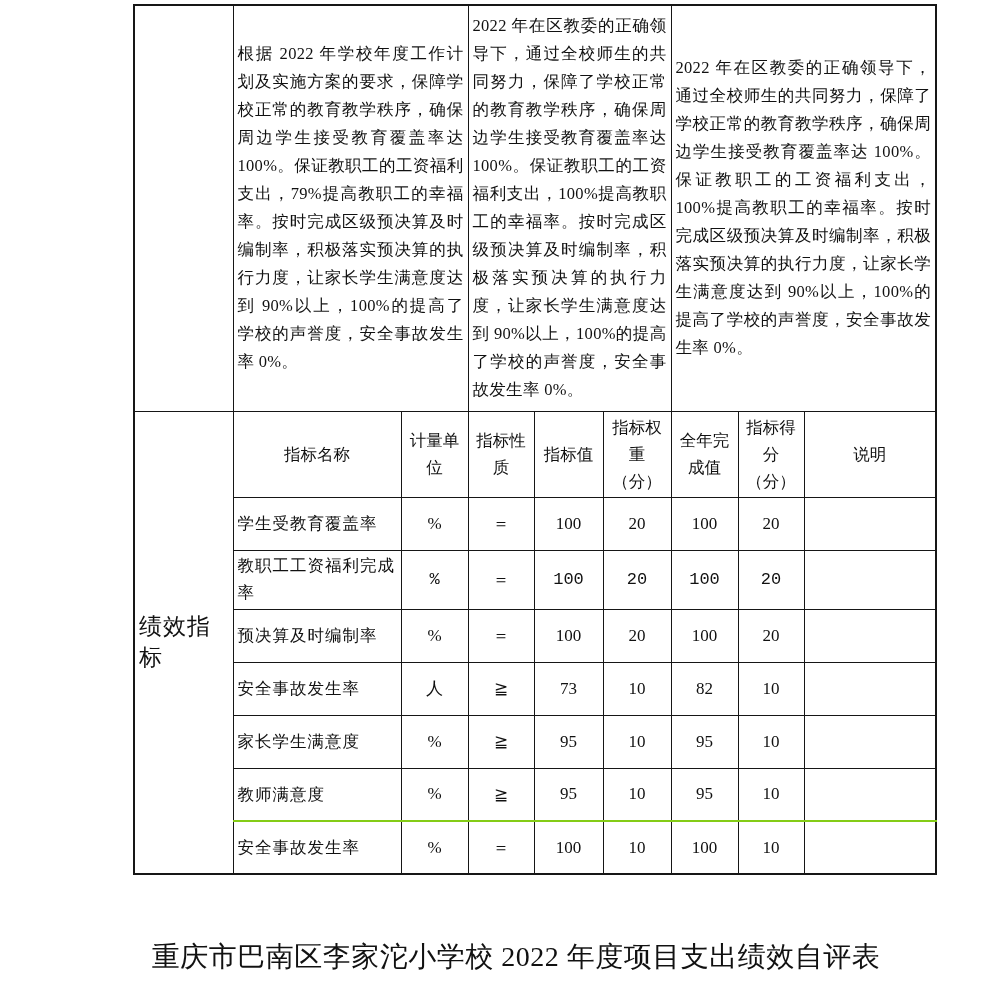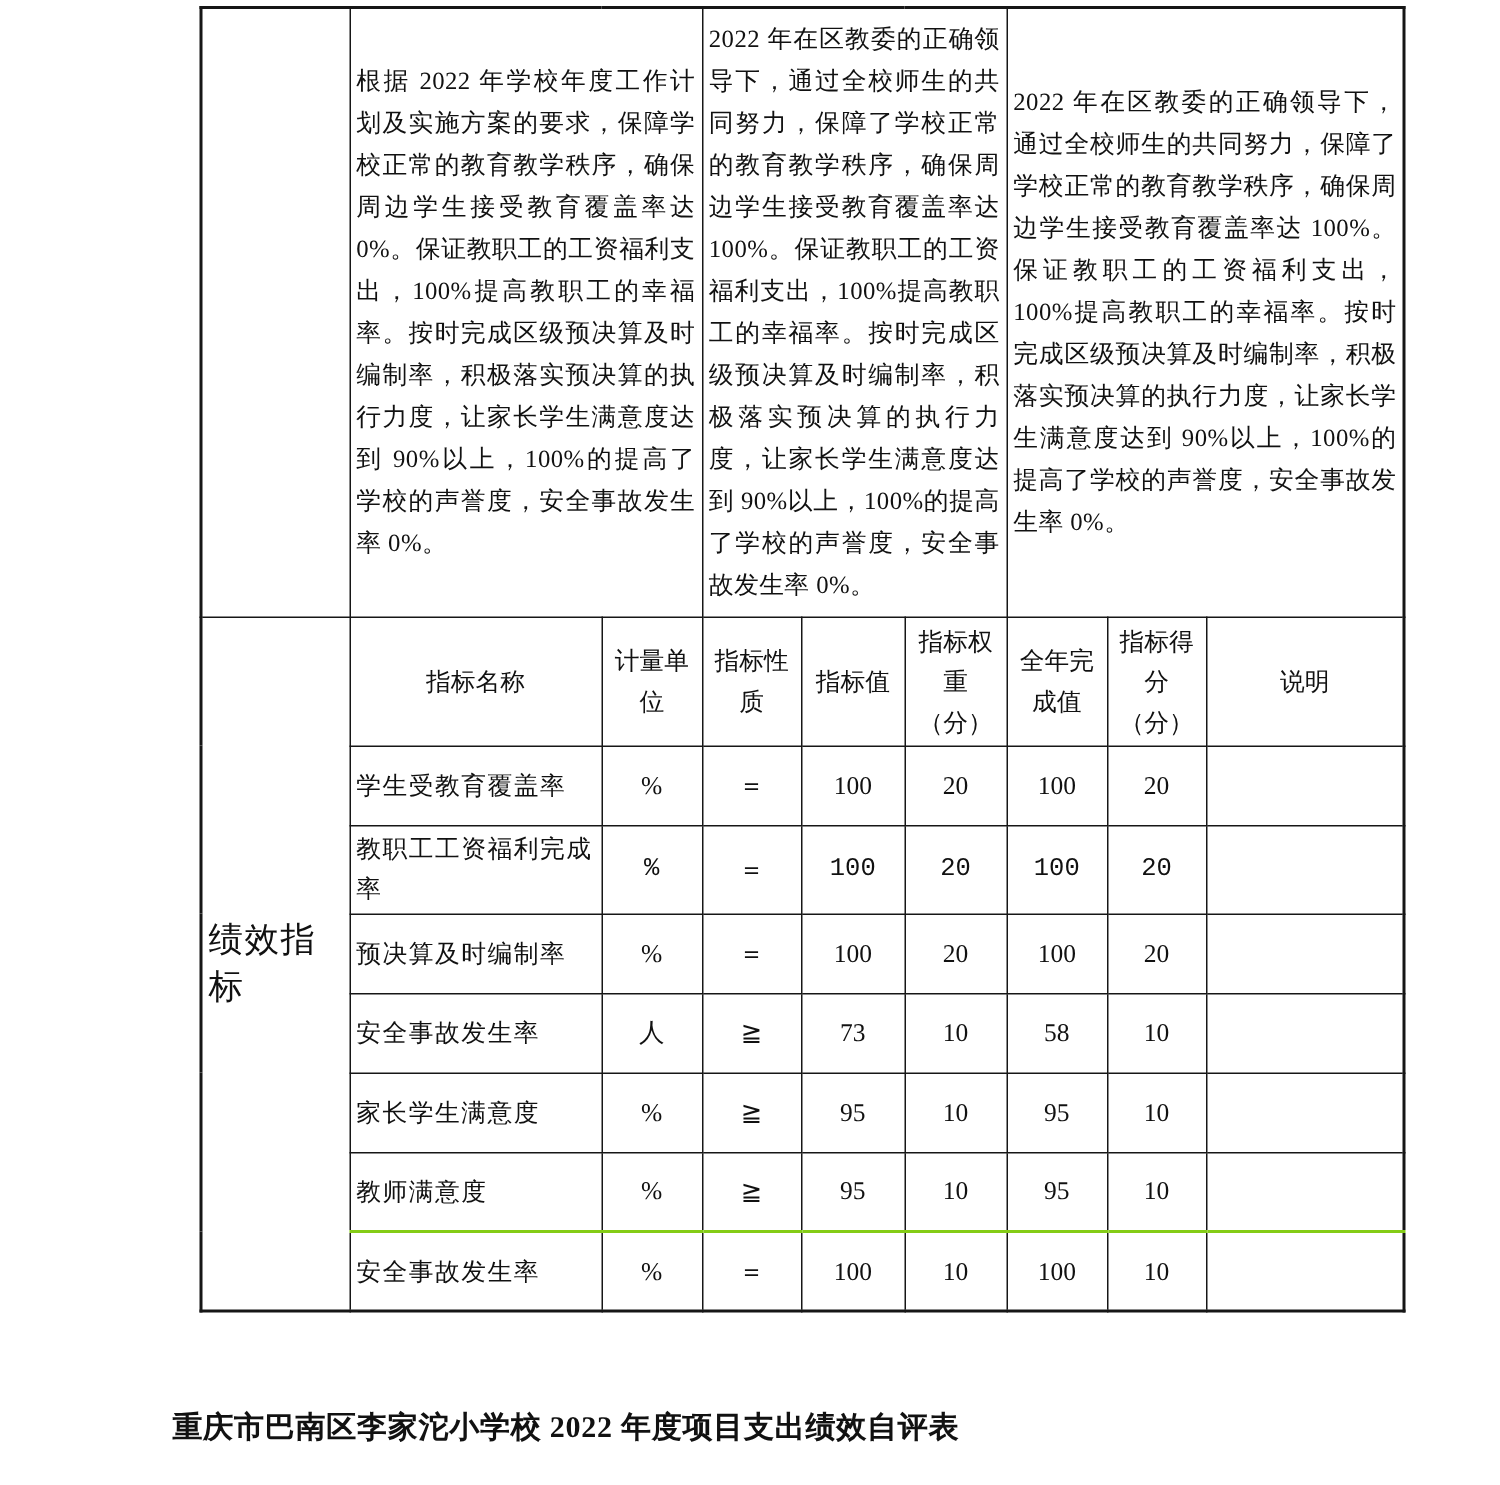"根据 2022" td.para { text: 0%。保证教职工的工资福利支出，100% -> 100%。保证教职工的工资福利支出，79% }
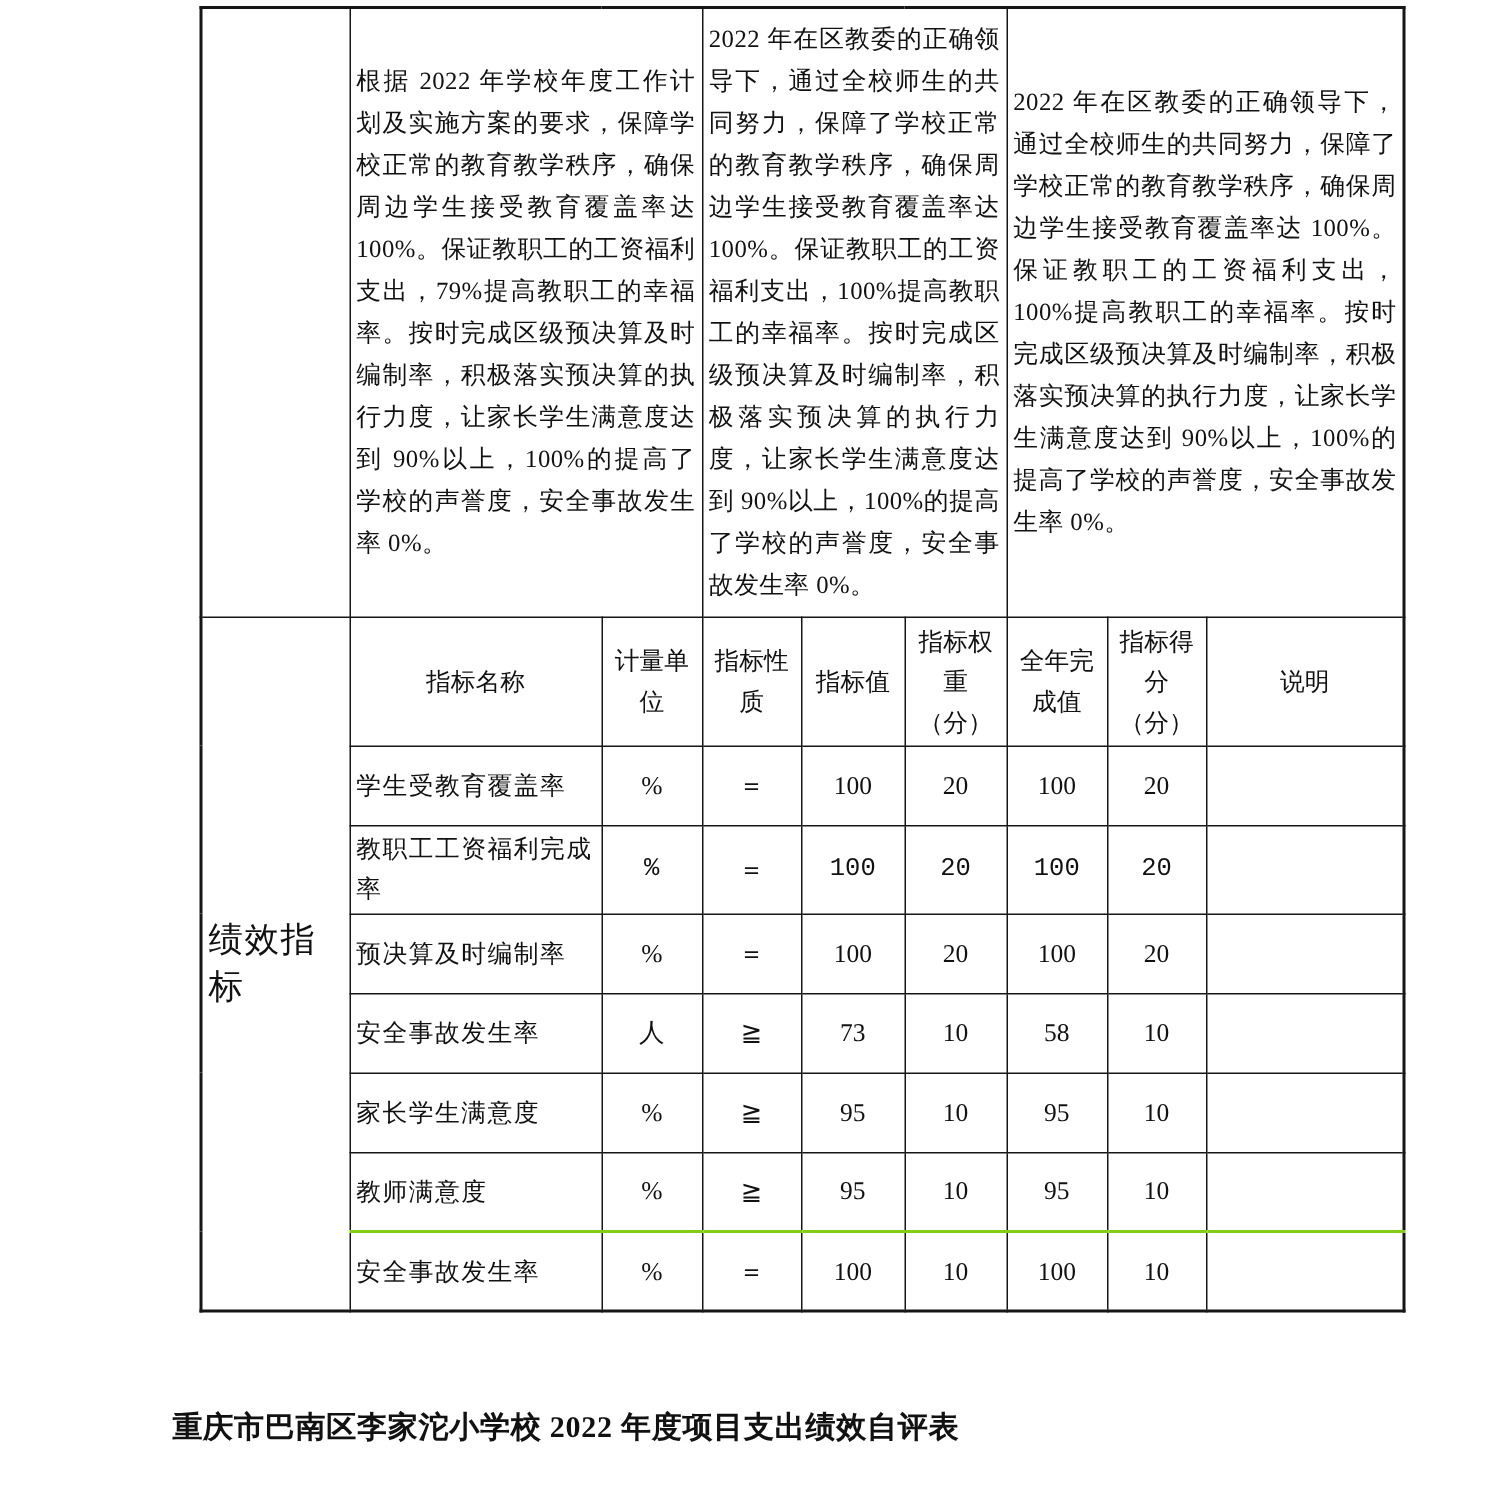"58" td.cell-center { text: 58 -> 82 }
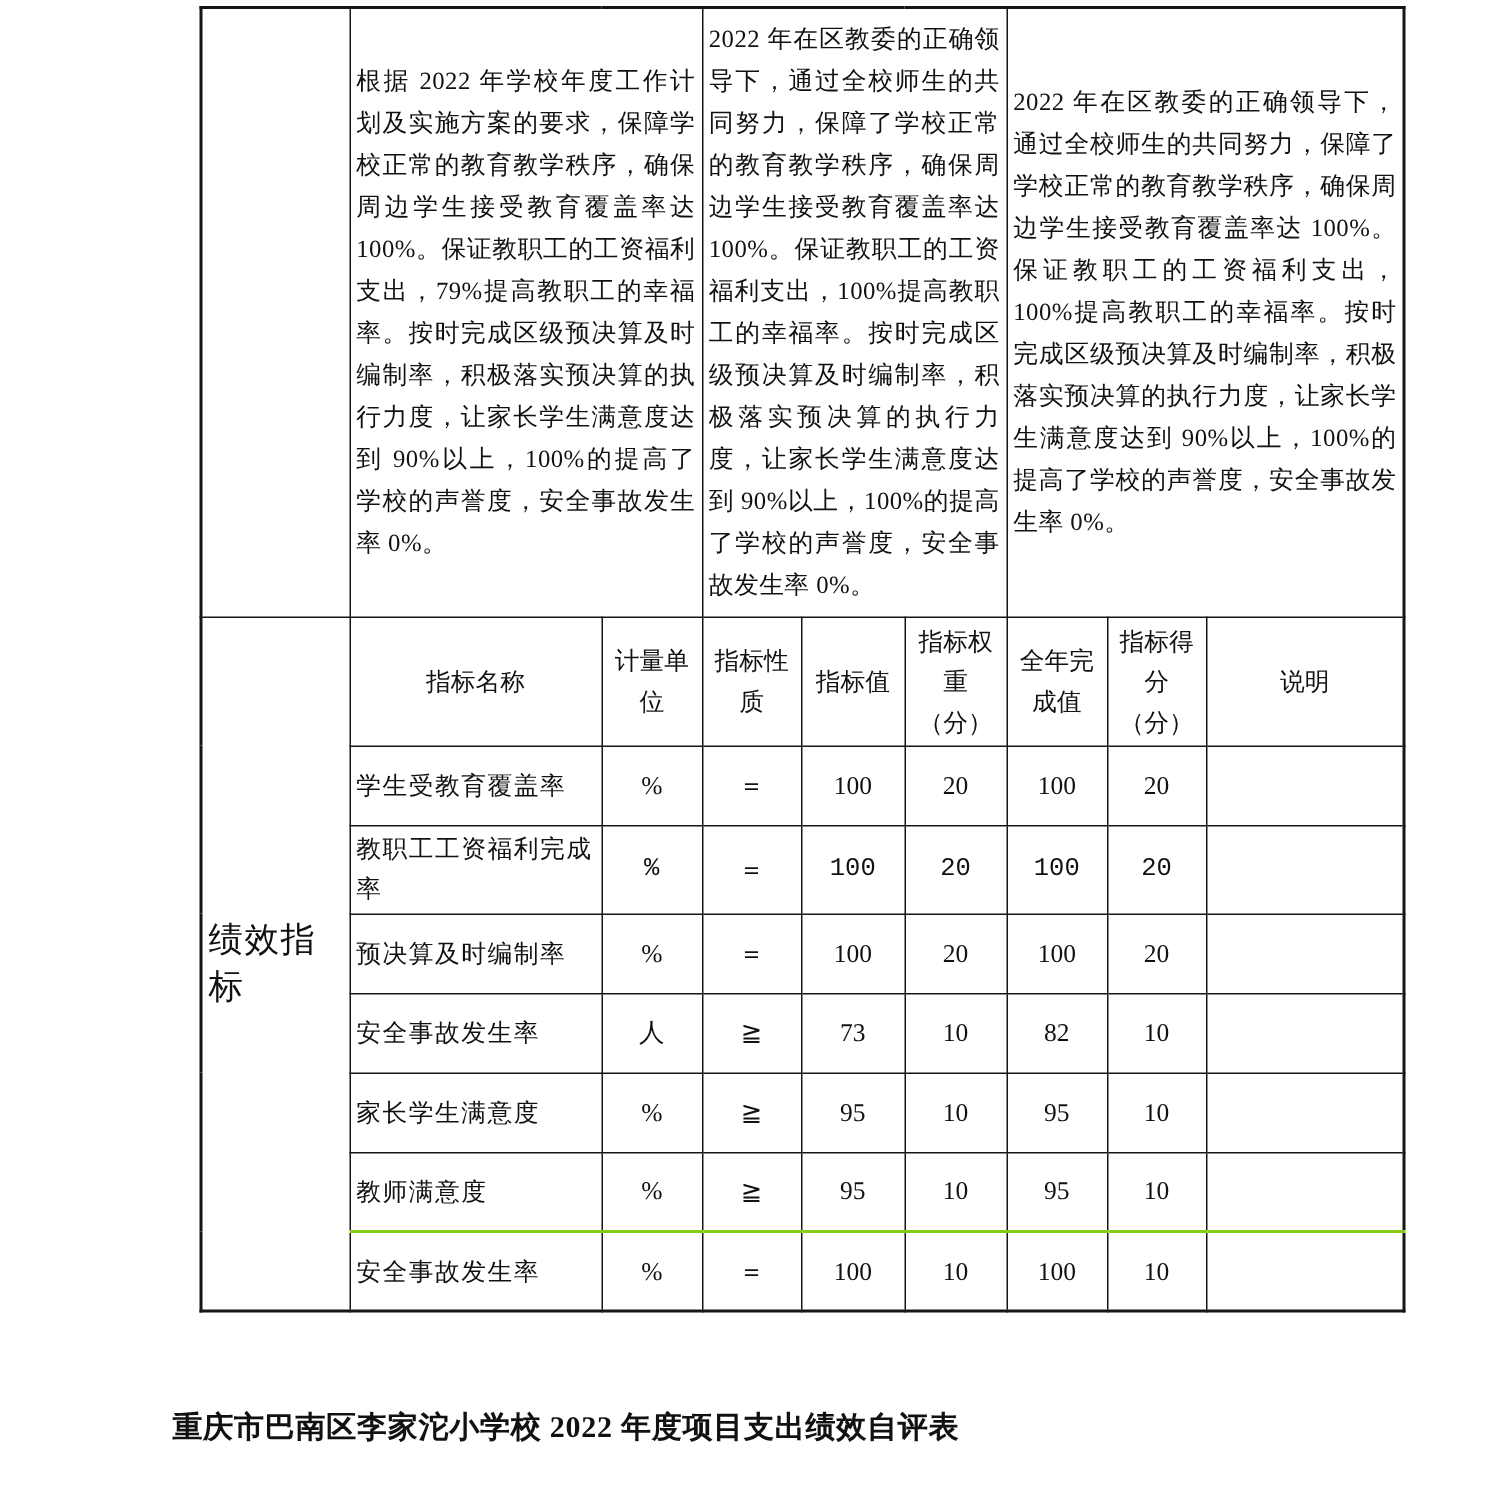"重庆市巴南区李家沱小学校 2022 年度项目支出绩效自评表" .doc-title { font-size: 20px -> 28px; font-weight: bold -> normal; text-align: none -> center }
